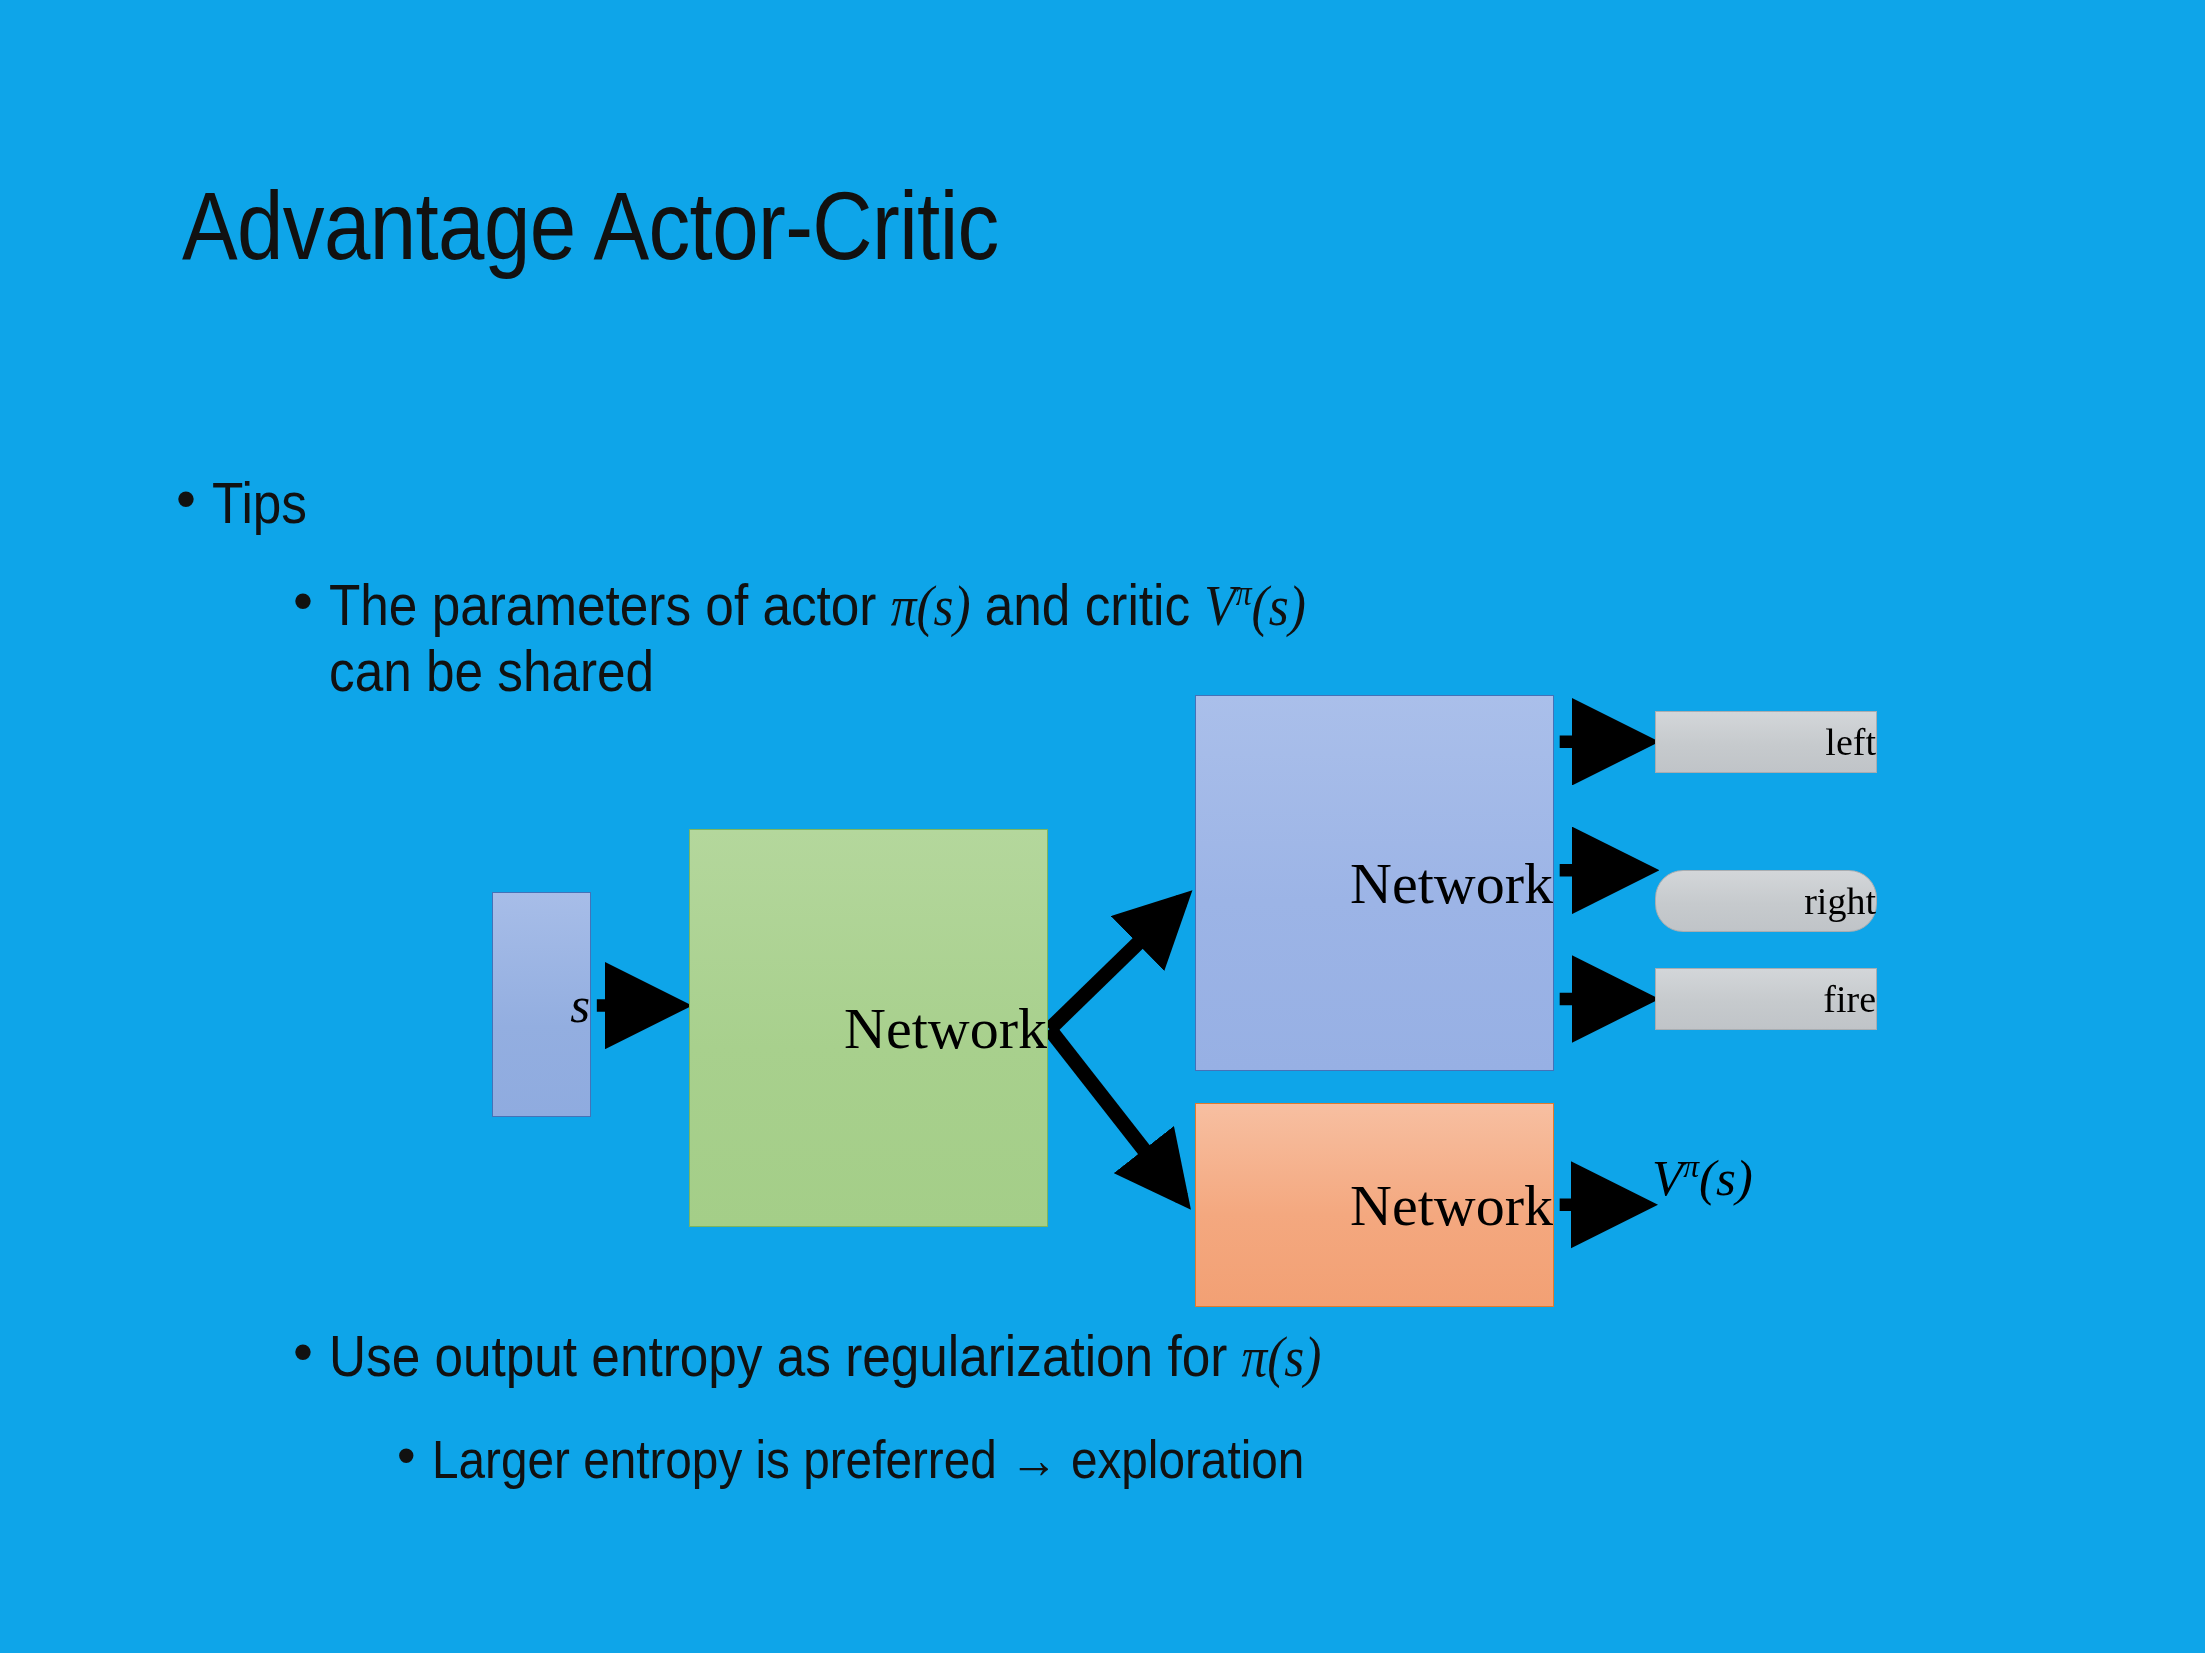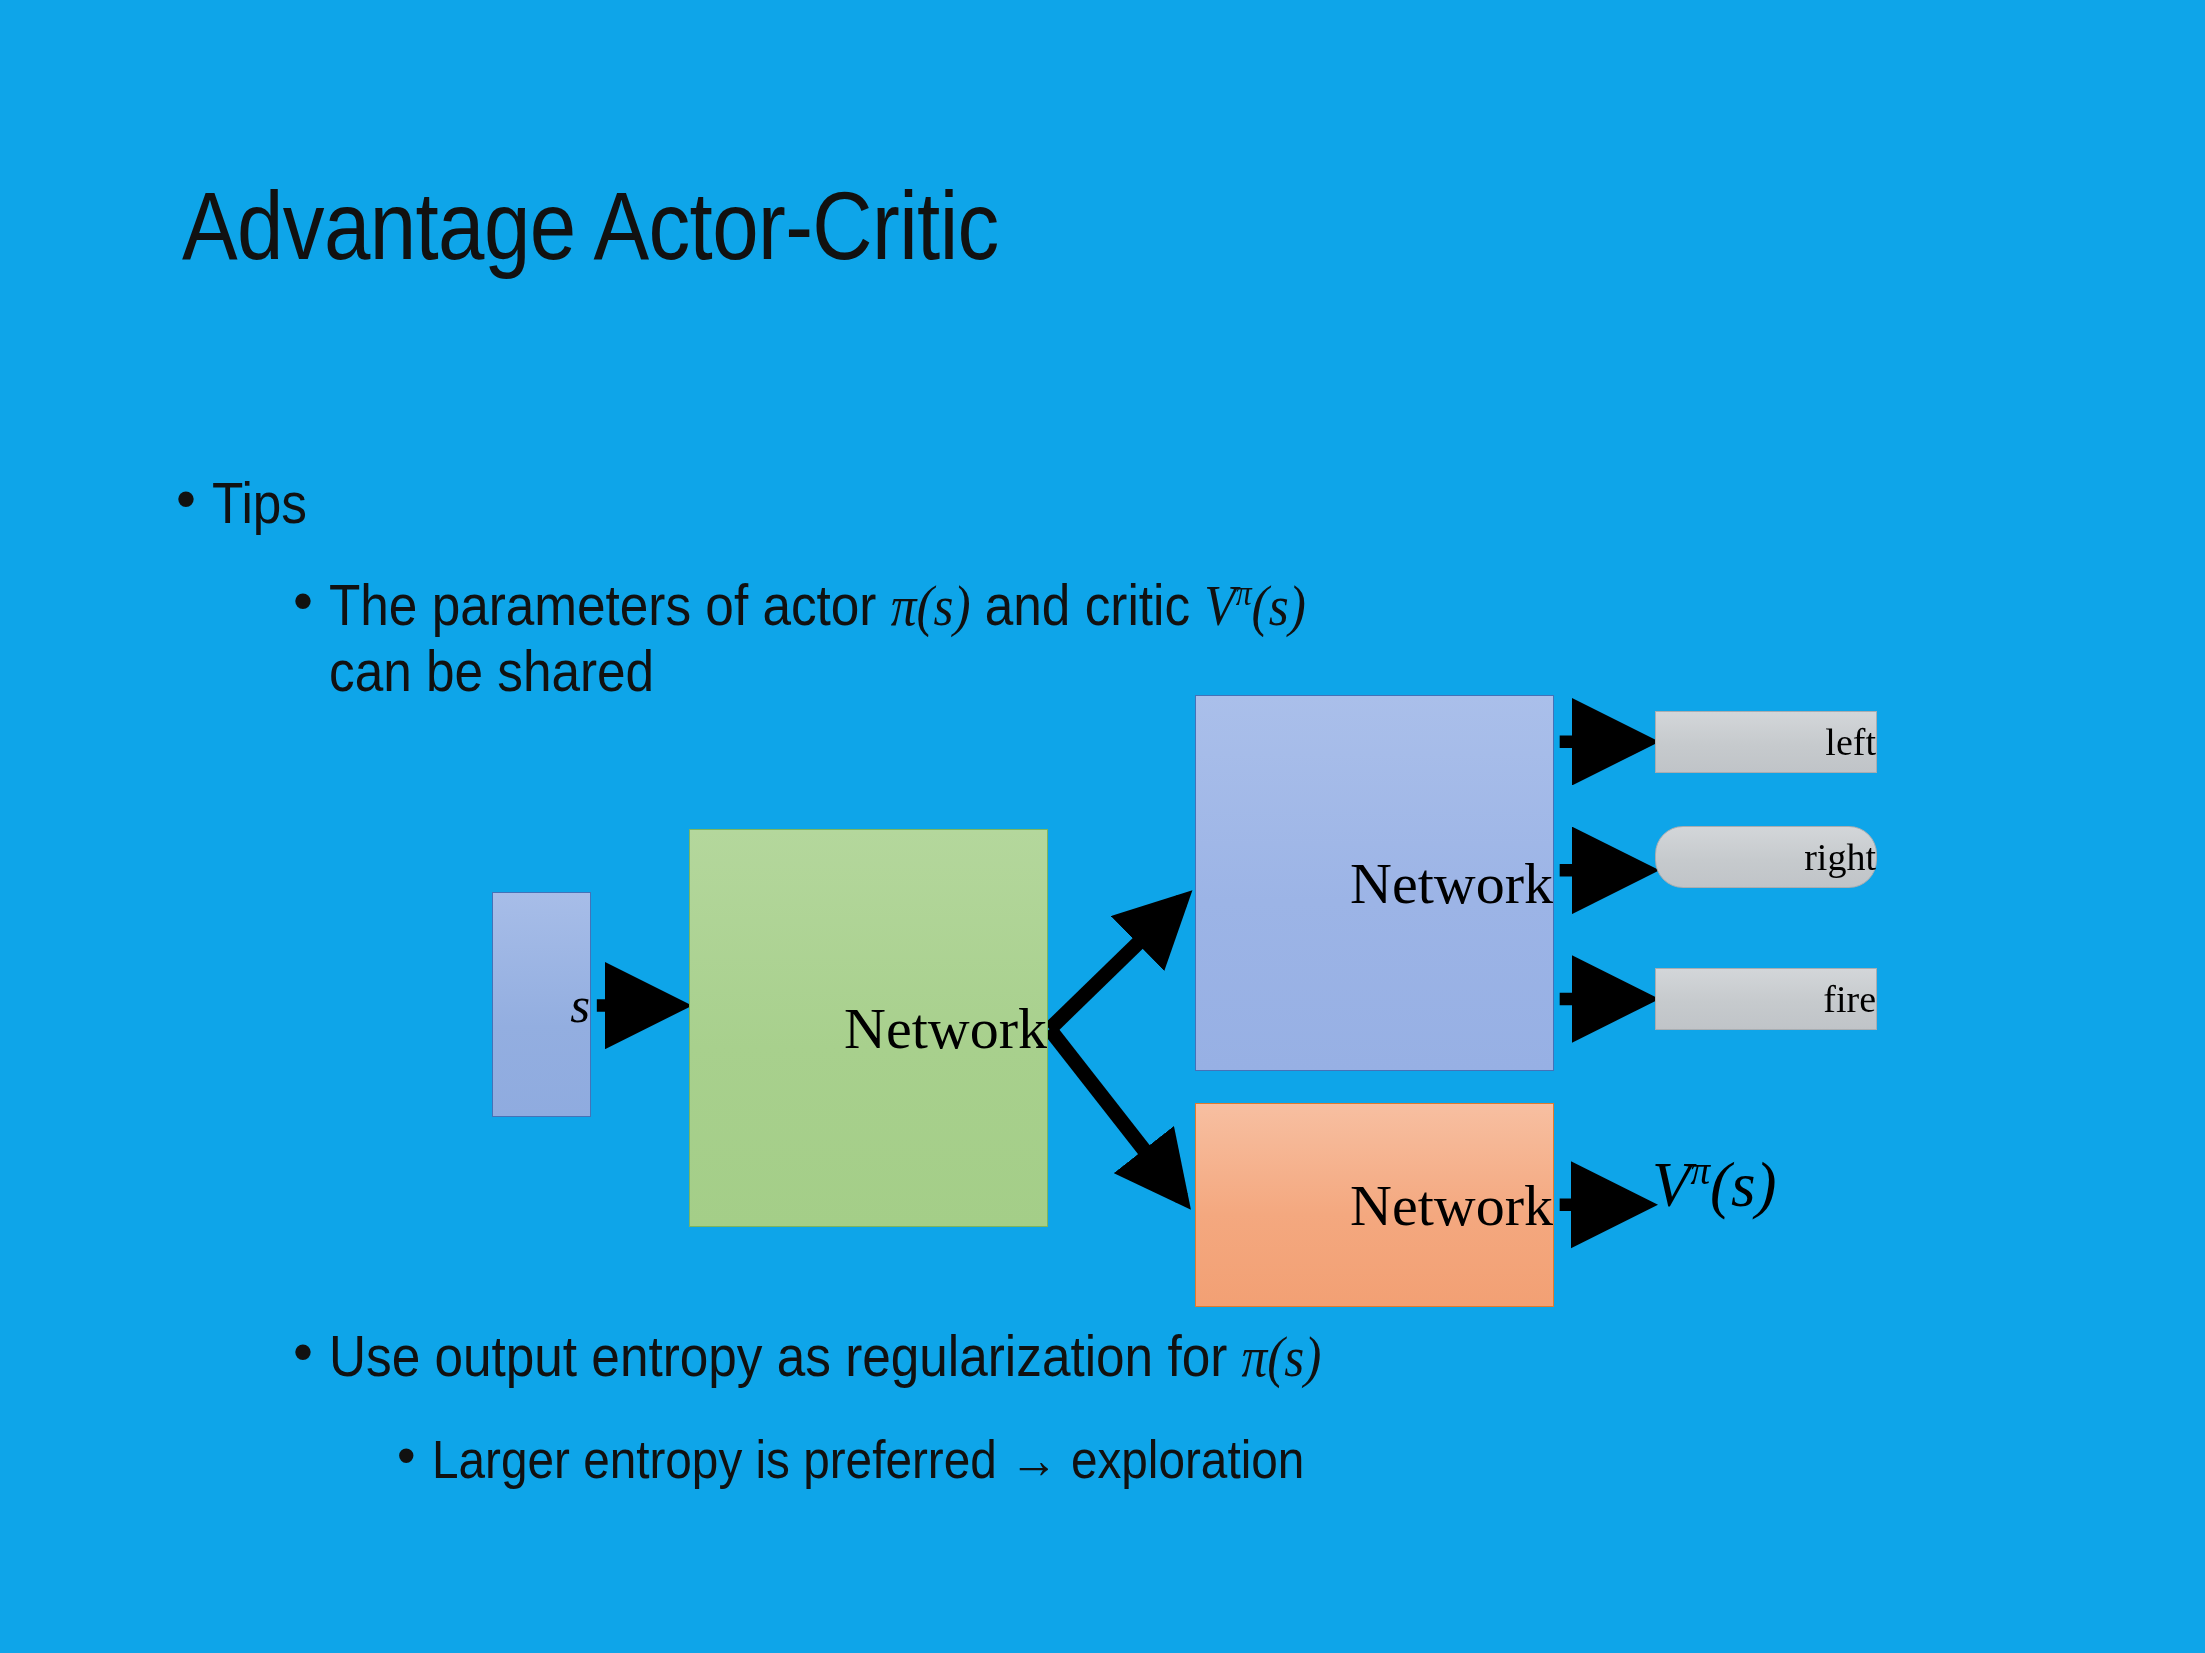"right" .g2 { top: 826px -> 870px }
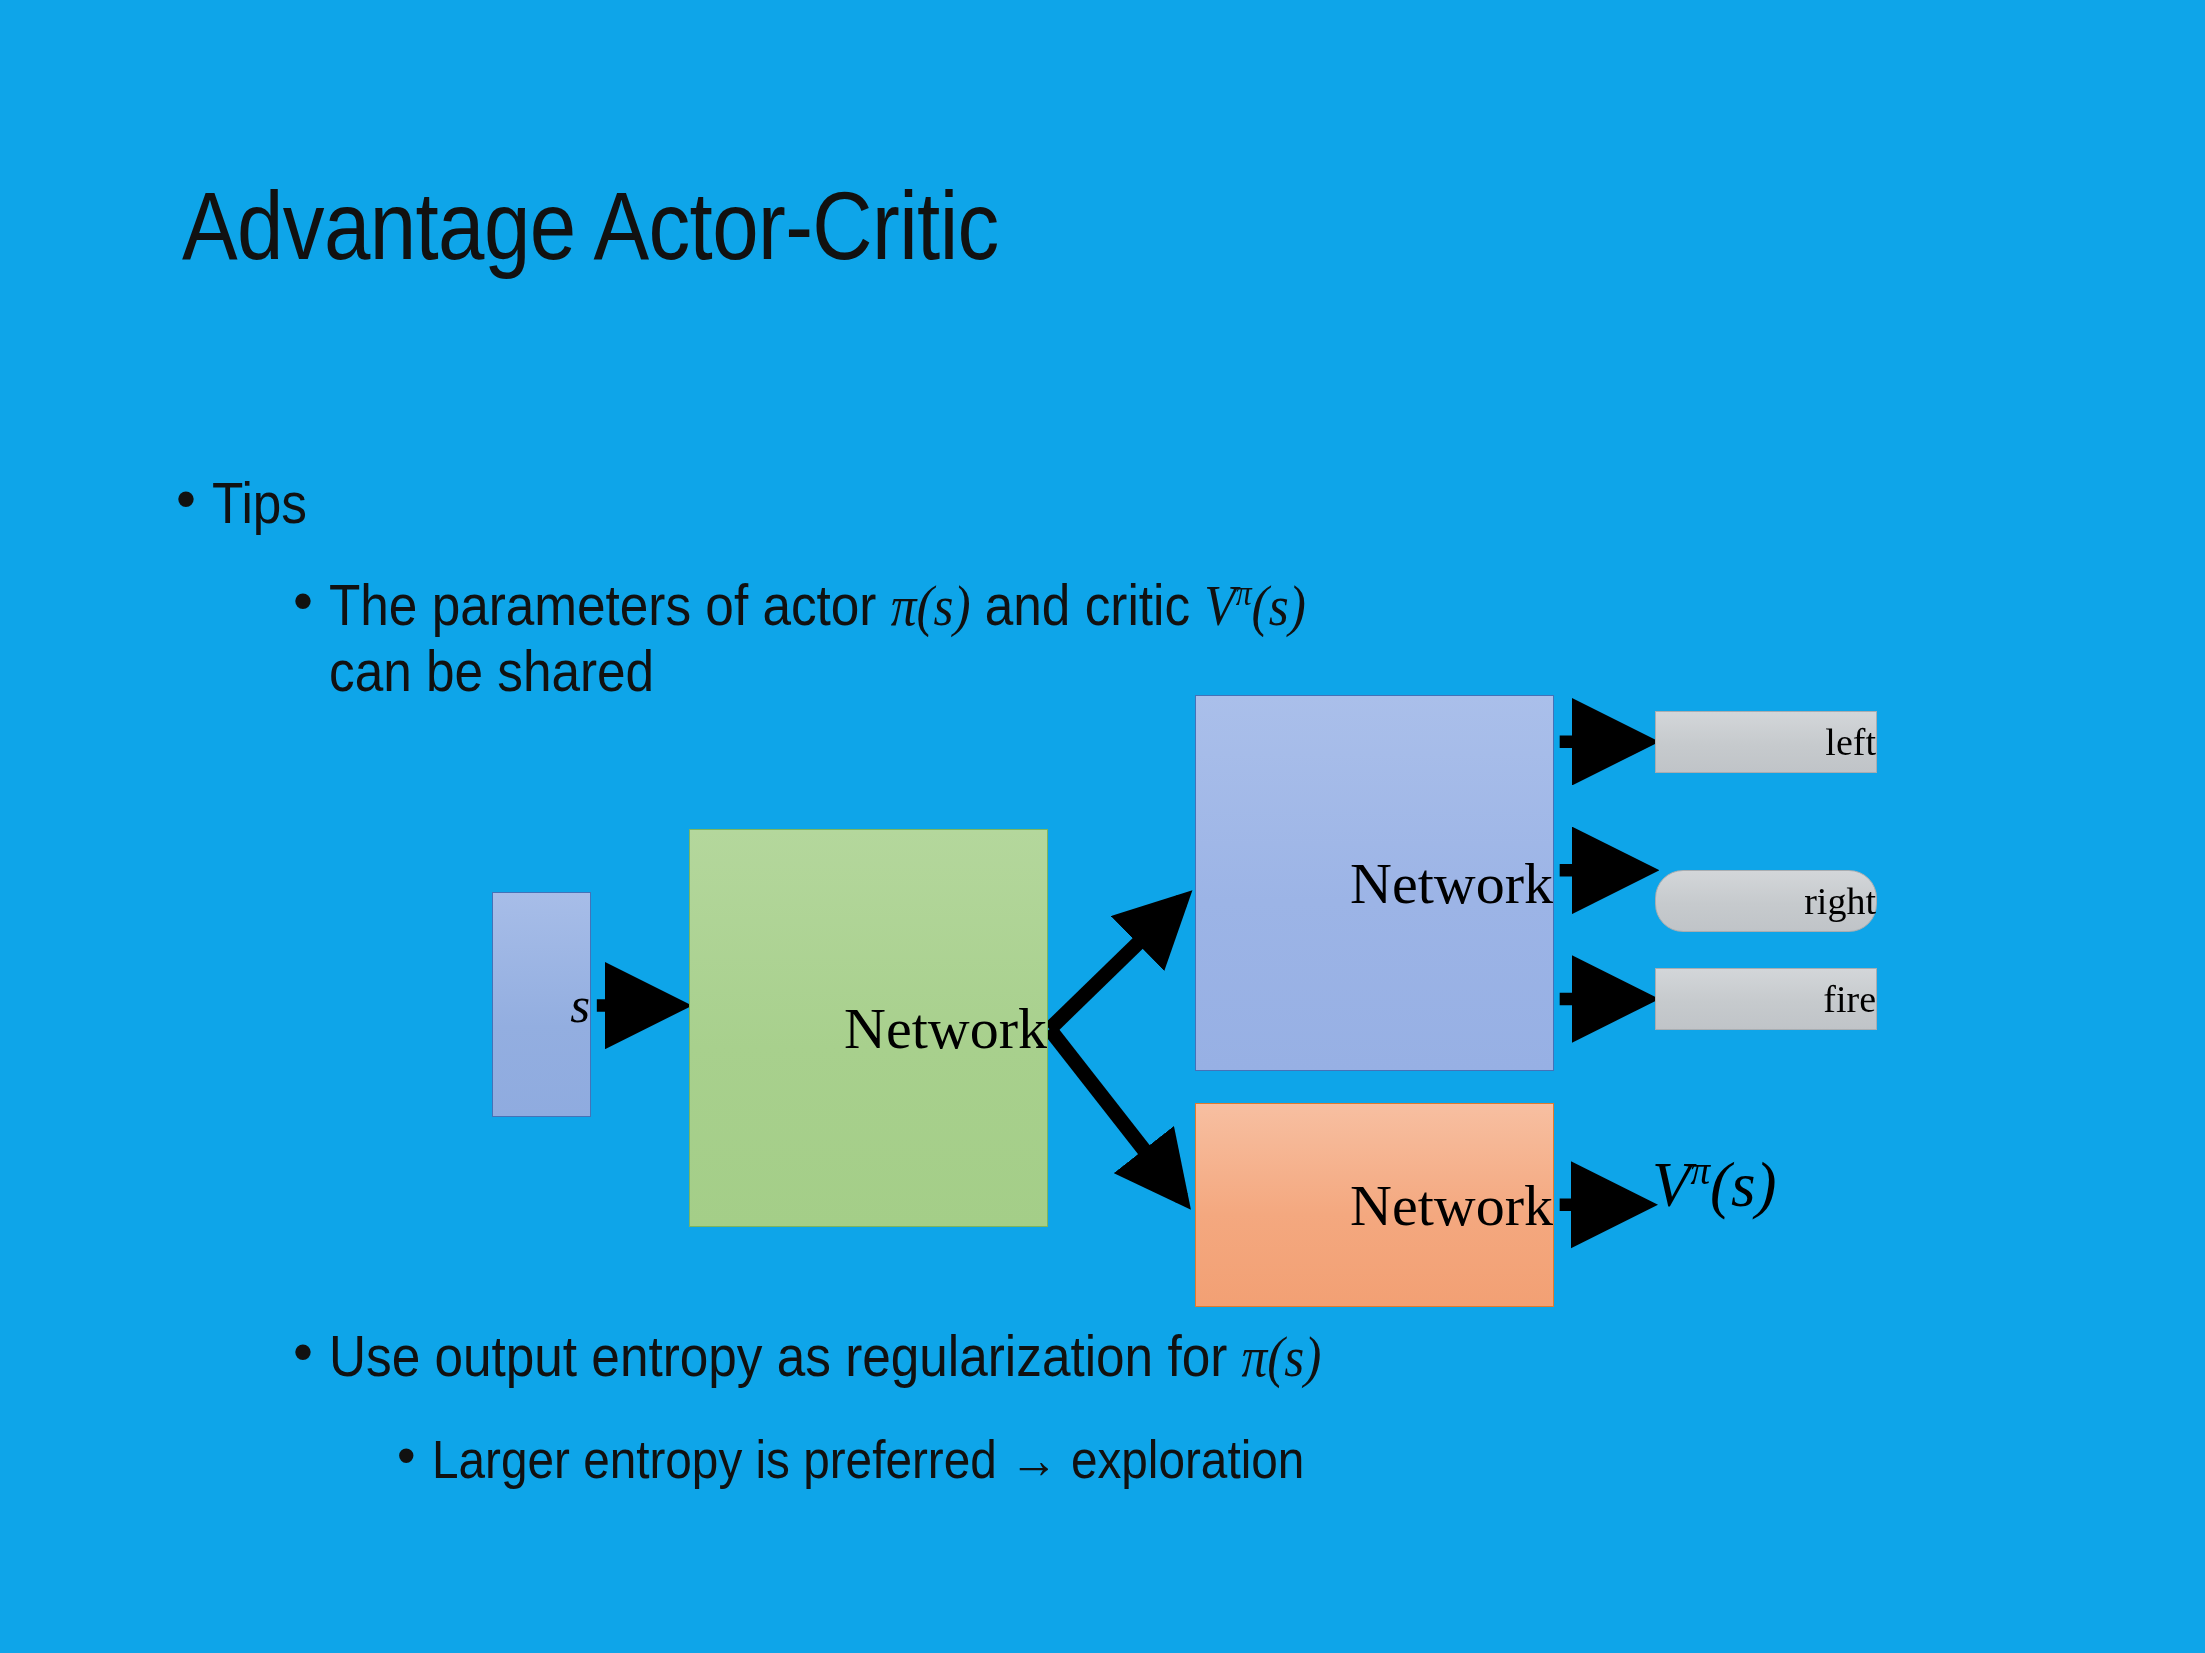"Vπ(s)" .vpi { font-size: 63px -> 51px }
